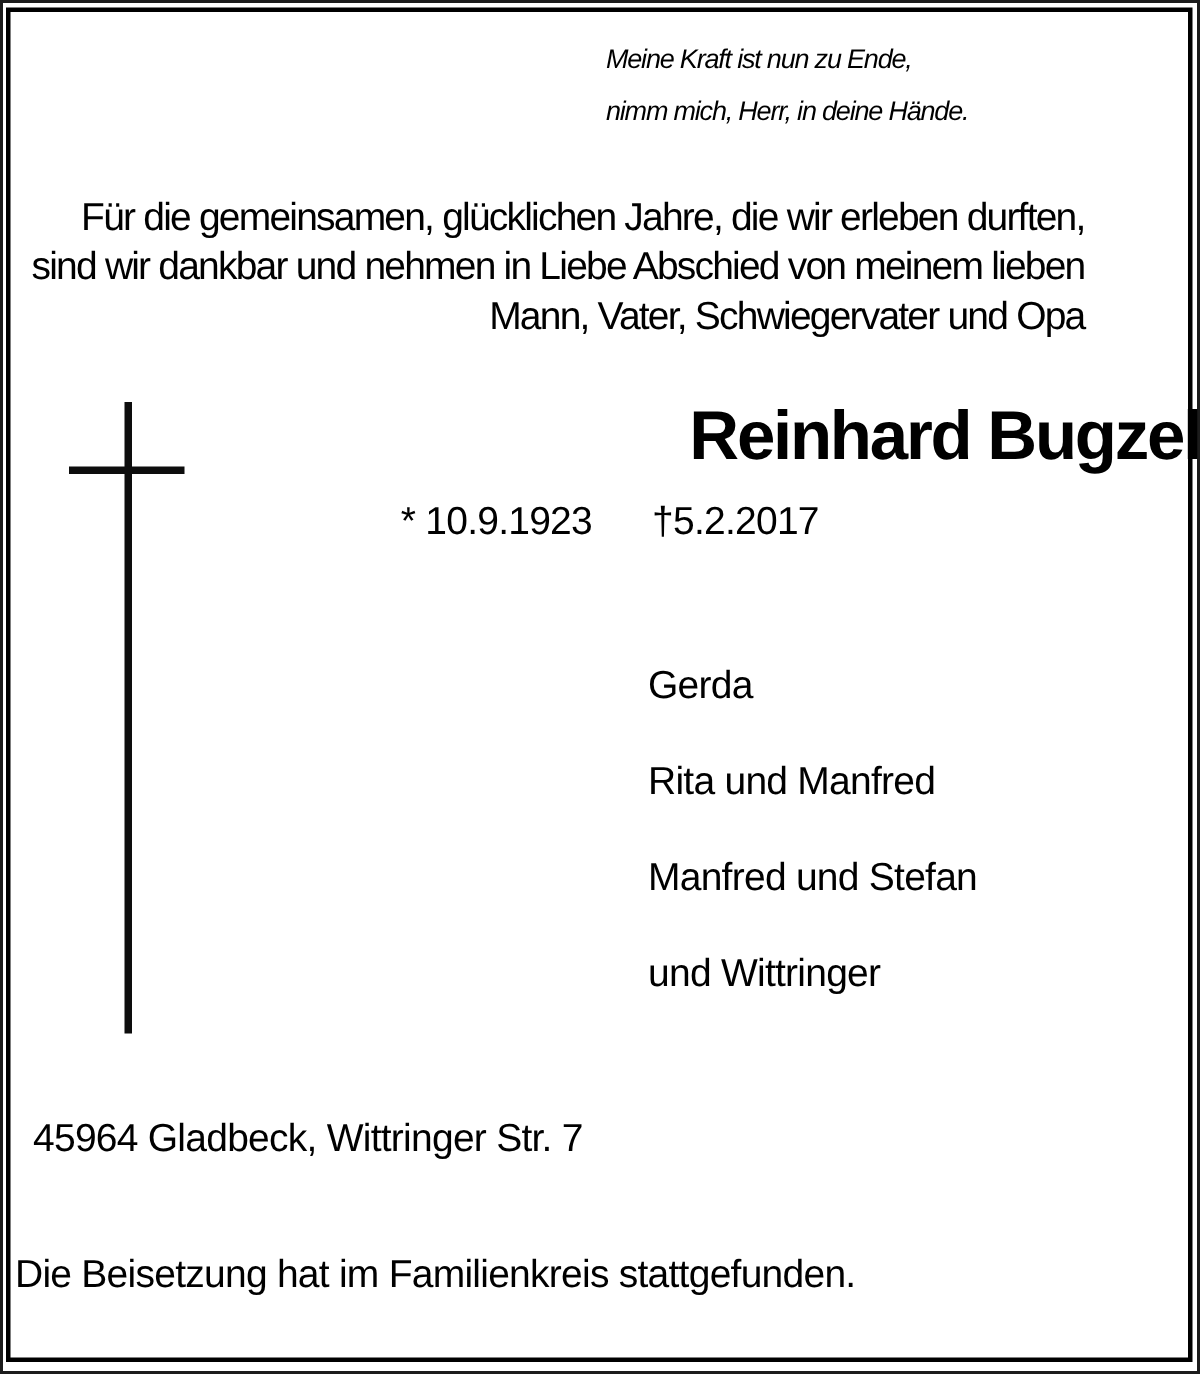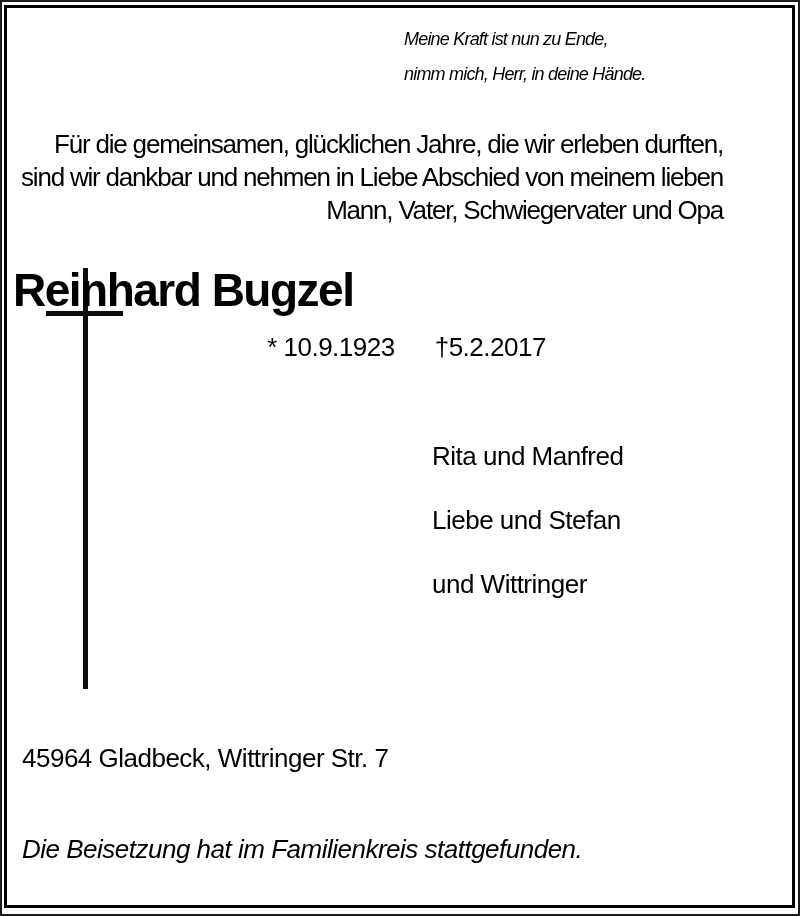"Reinhard Bugzel" .deceased-name { text-align: left -> right }
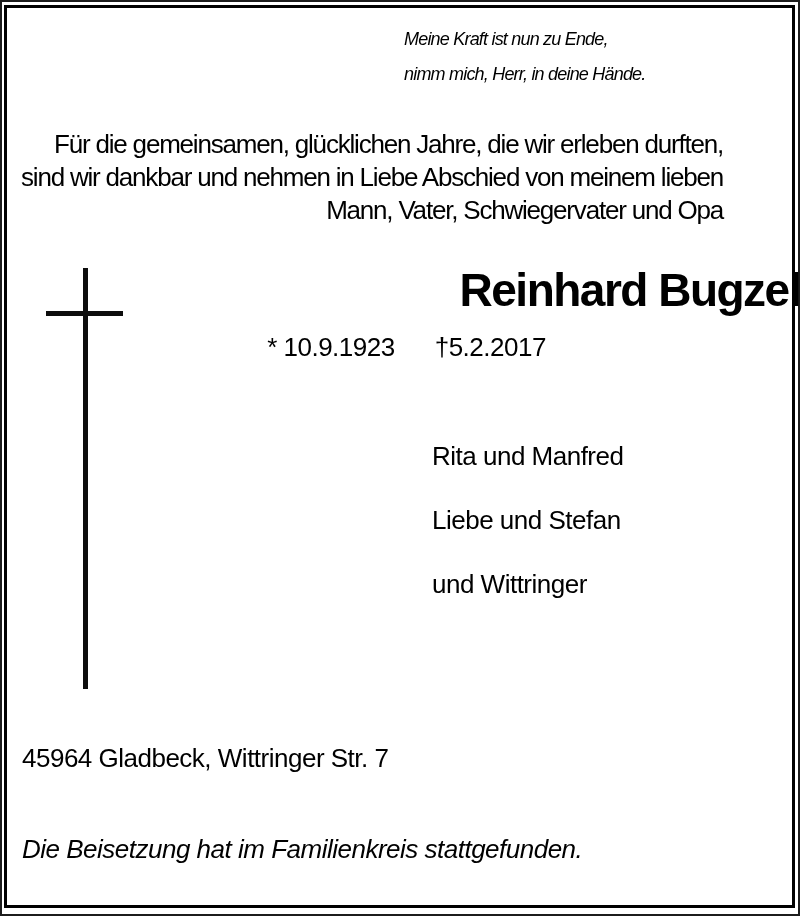"Gerda" div { html: none -> <div>Gerda</div> }
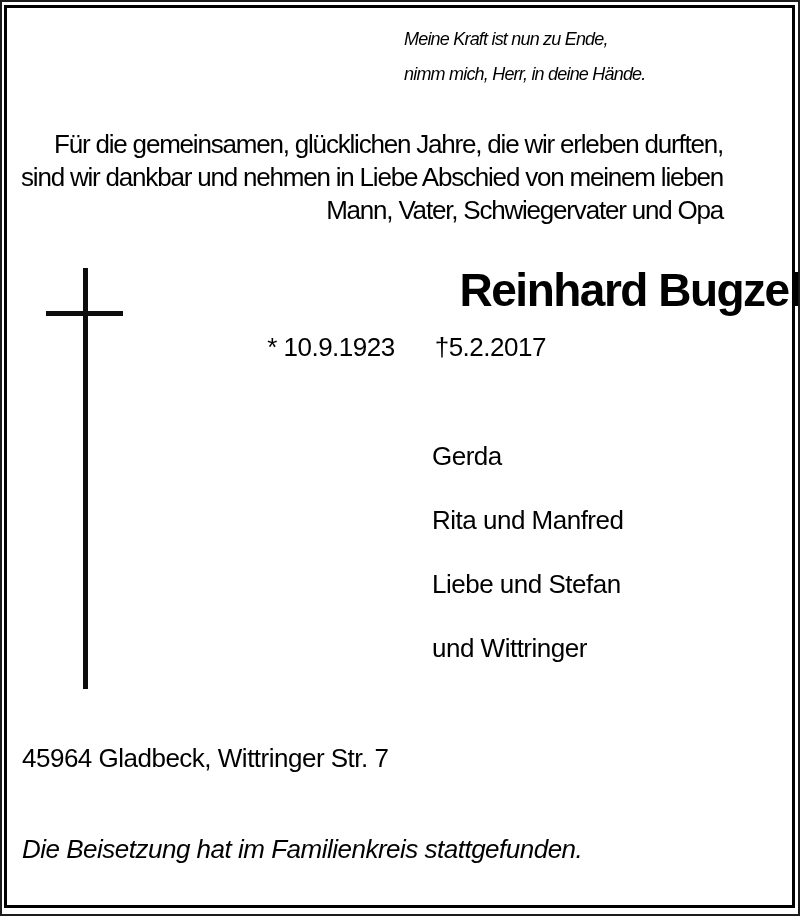"Liebe und Stefan" div { text: Liebe -> Manfred }
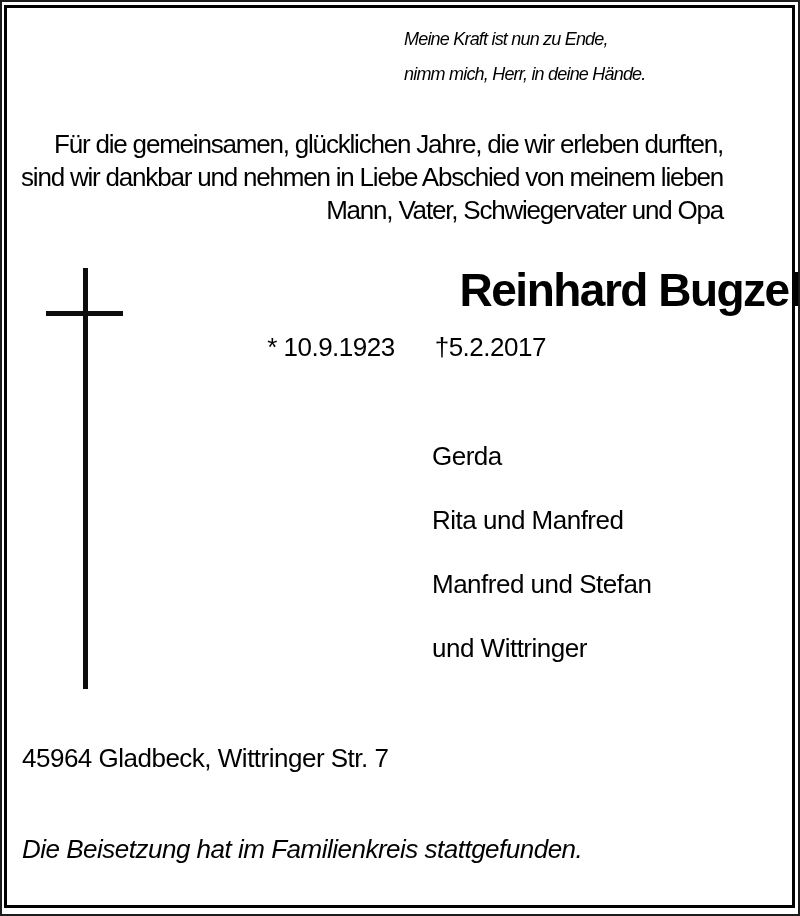"Die Beisetzung hat im Familienkreis" .closing { font-style: italic -> none; left: 22px -> 10px }
